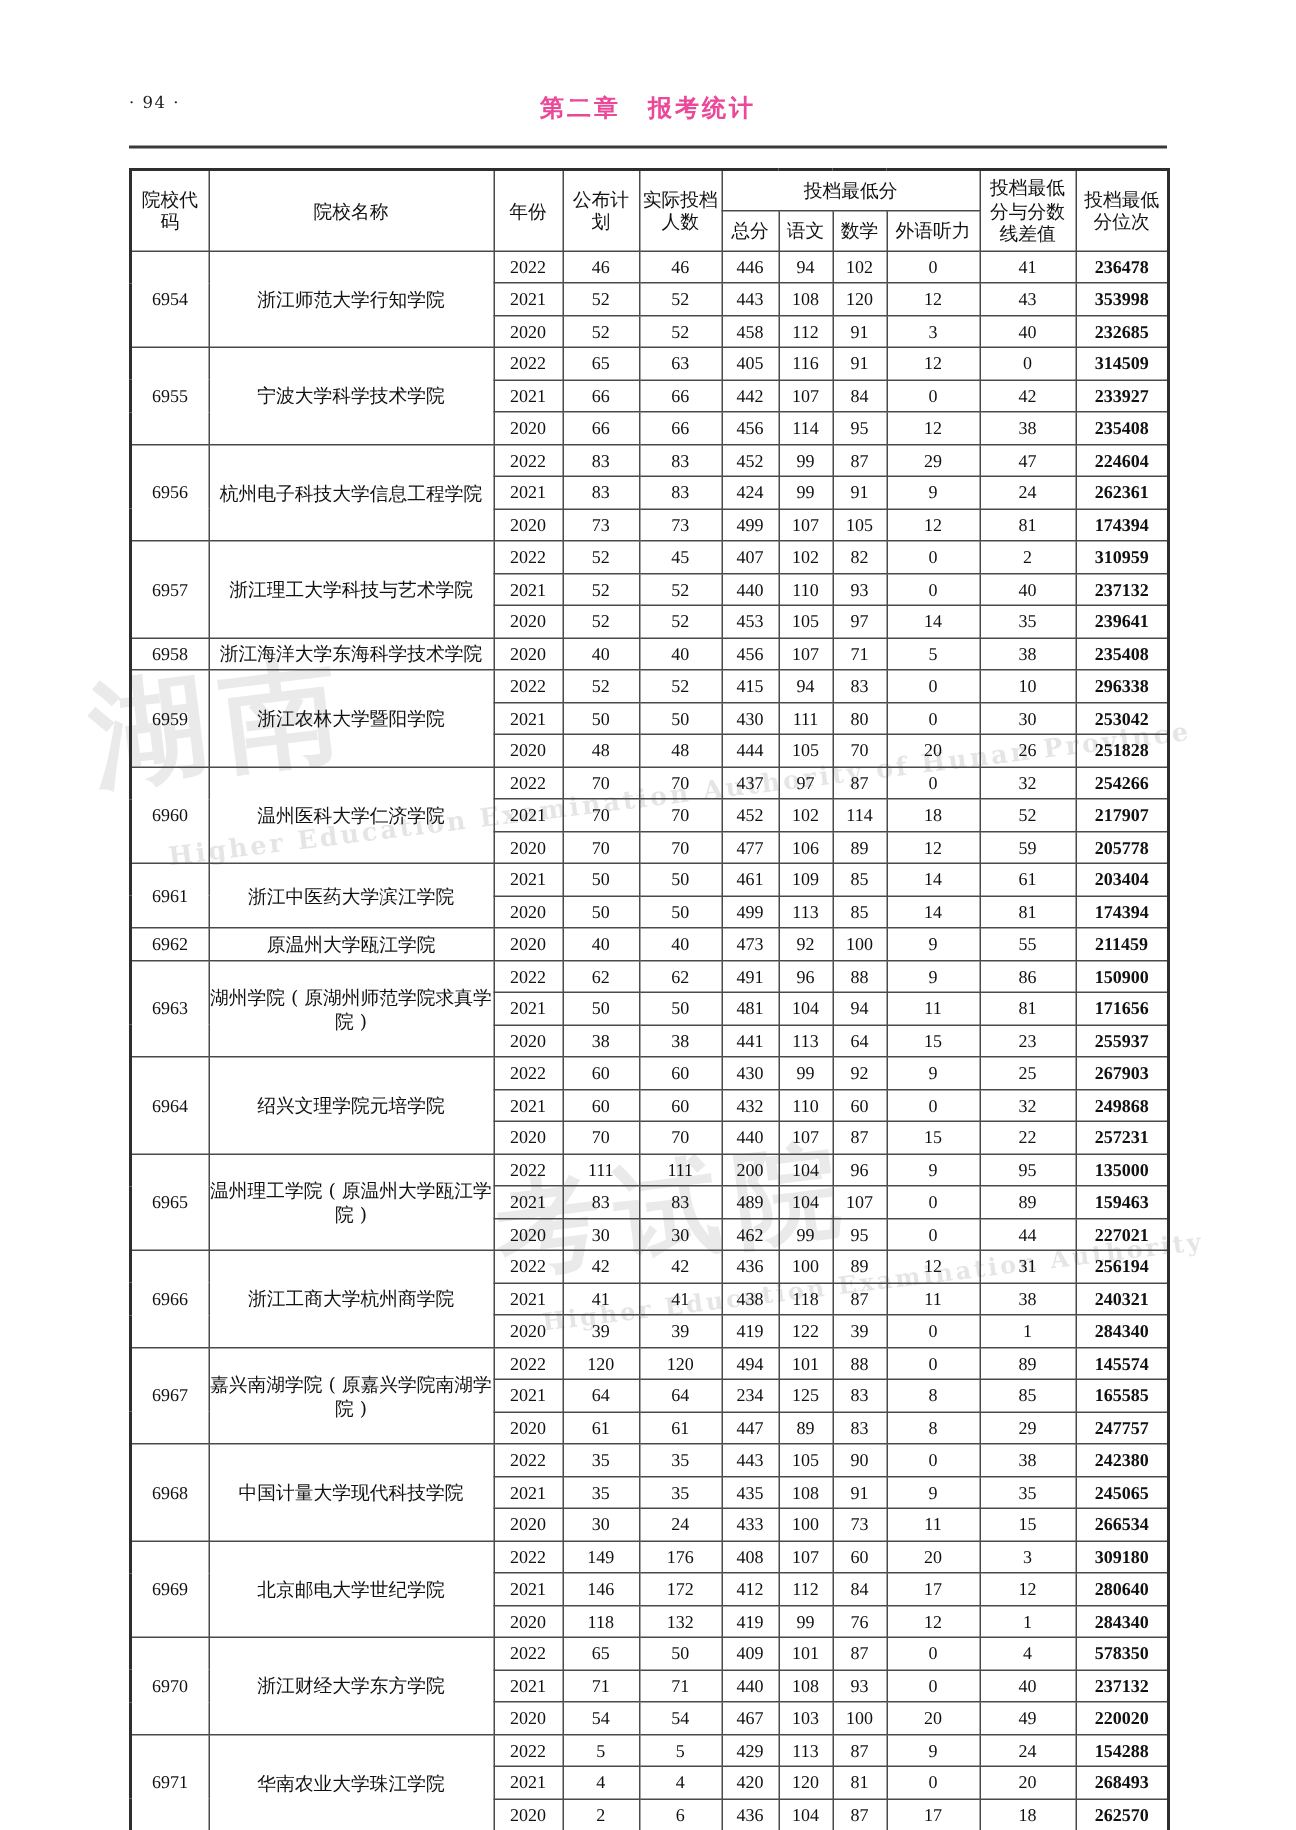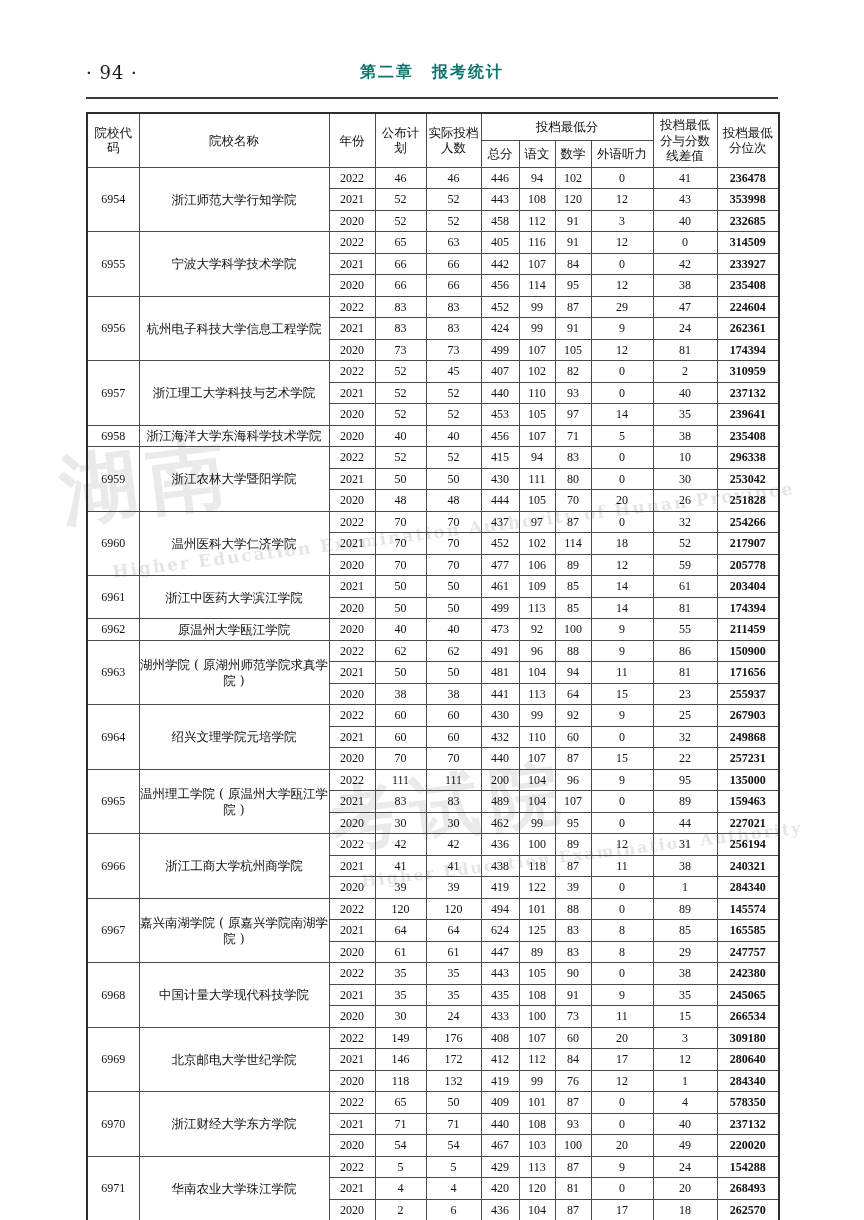"· 94 ·" .folio { font-size: 18px -> 11px }
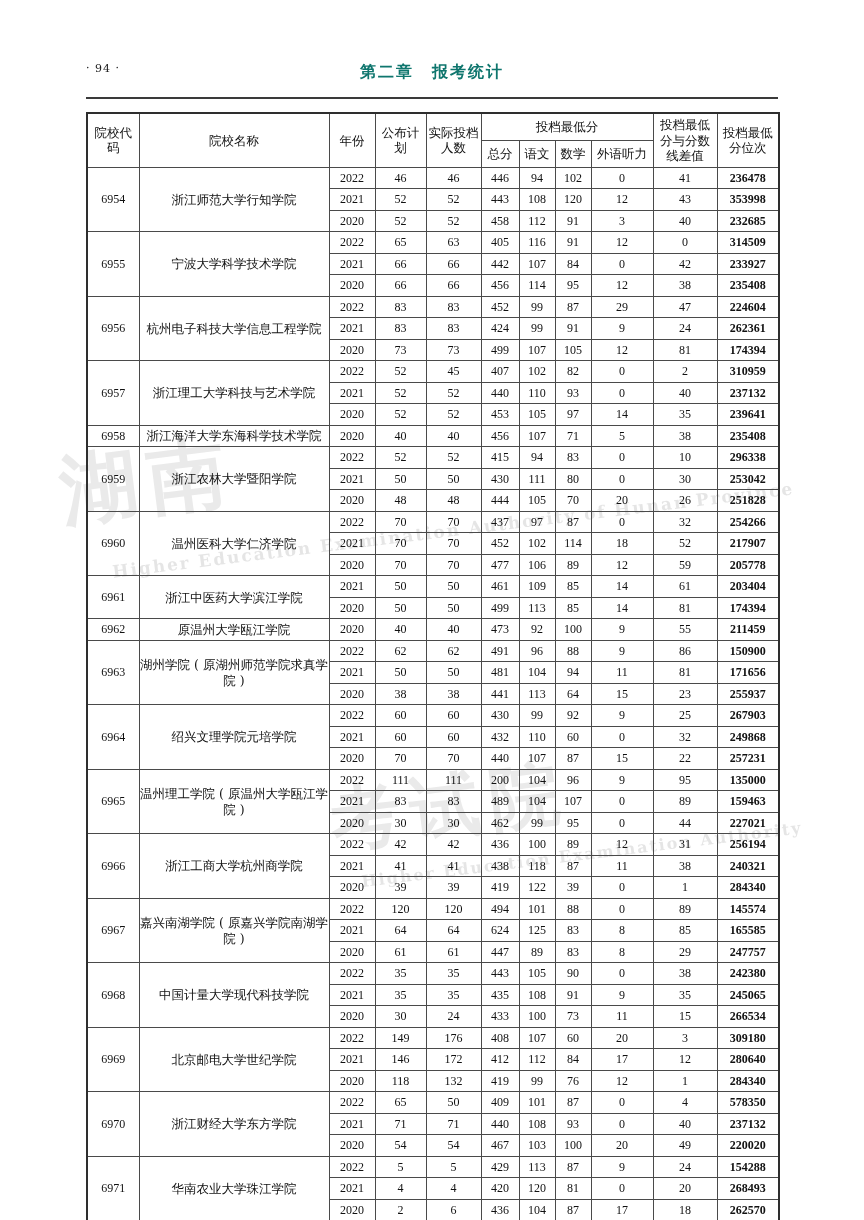"第二章 报考统计" .chapter-title { color: #0f766e -> #ec4899 }
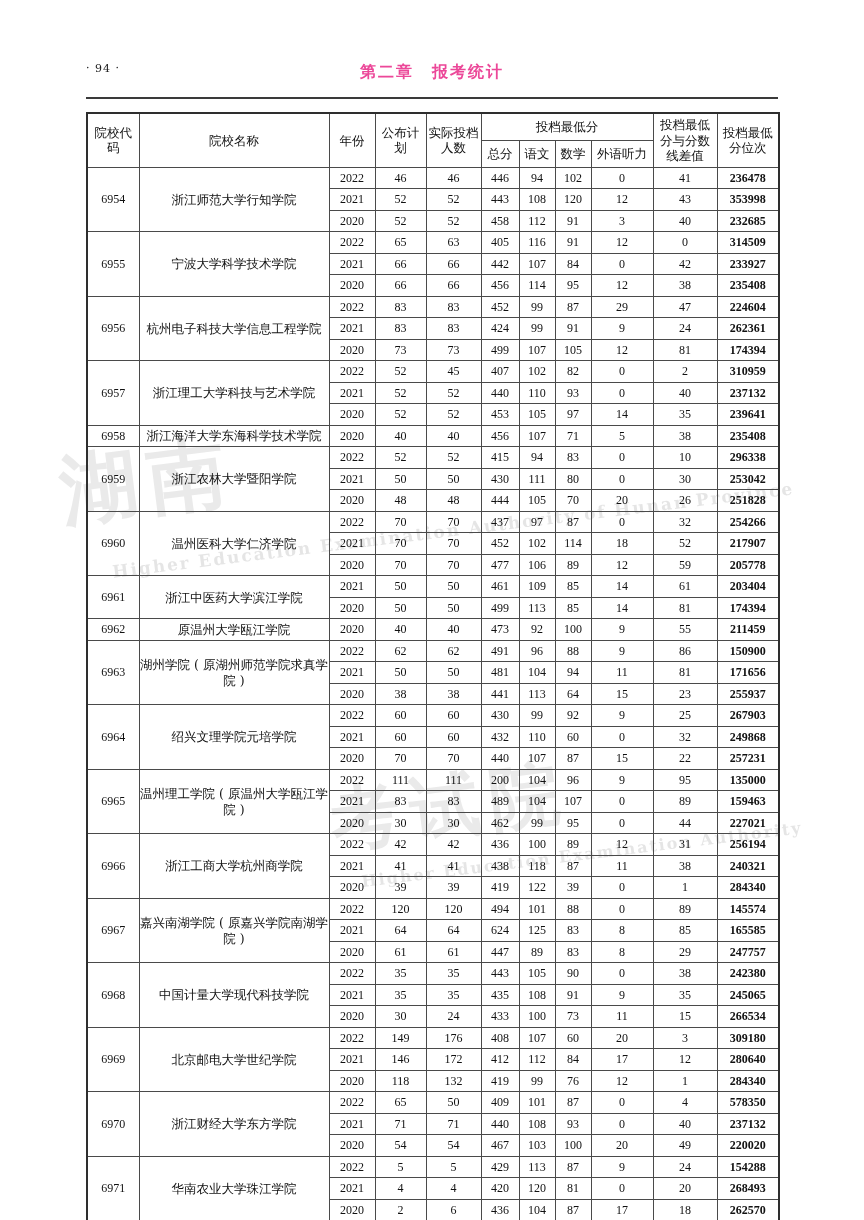"624" td.num { text: 624 -> 234 }
